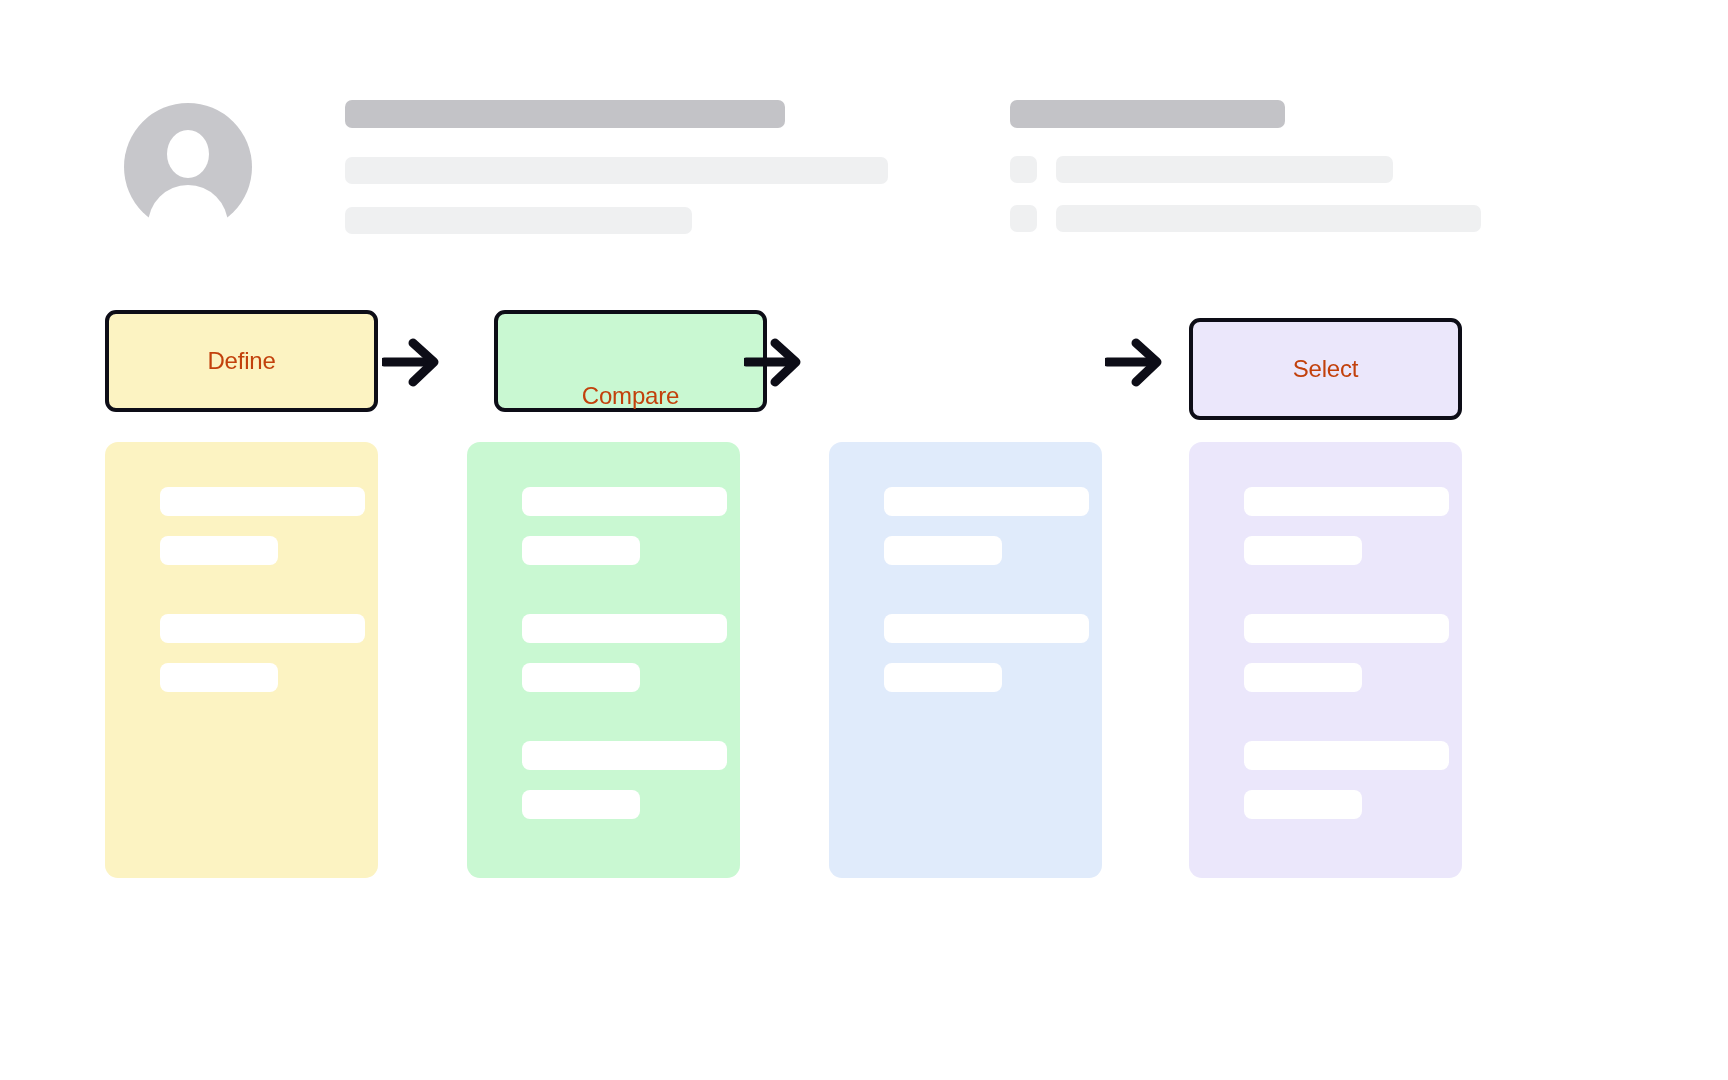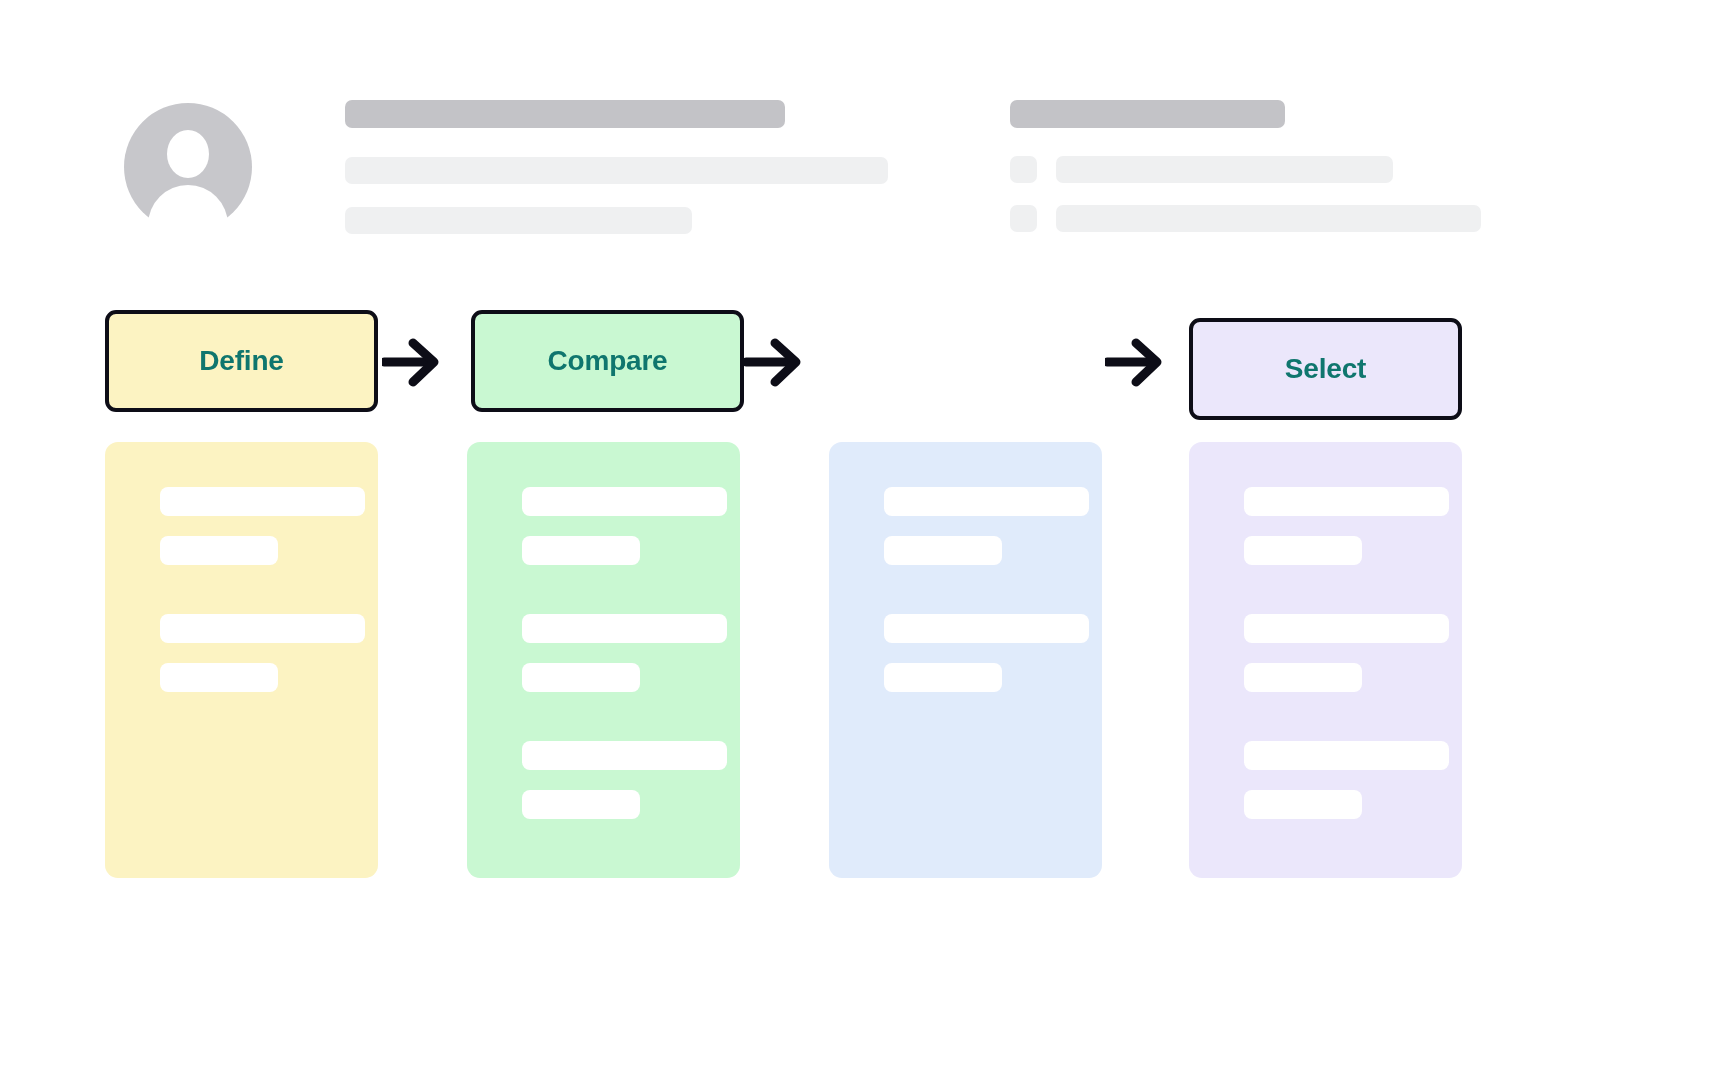"Define" .step-label { color: #0f766e -> #c2410c; font-size: 28px -> 24px; font-weight: bold -> normal }
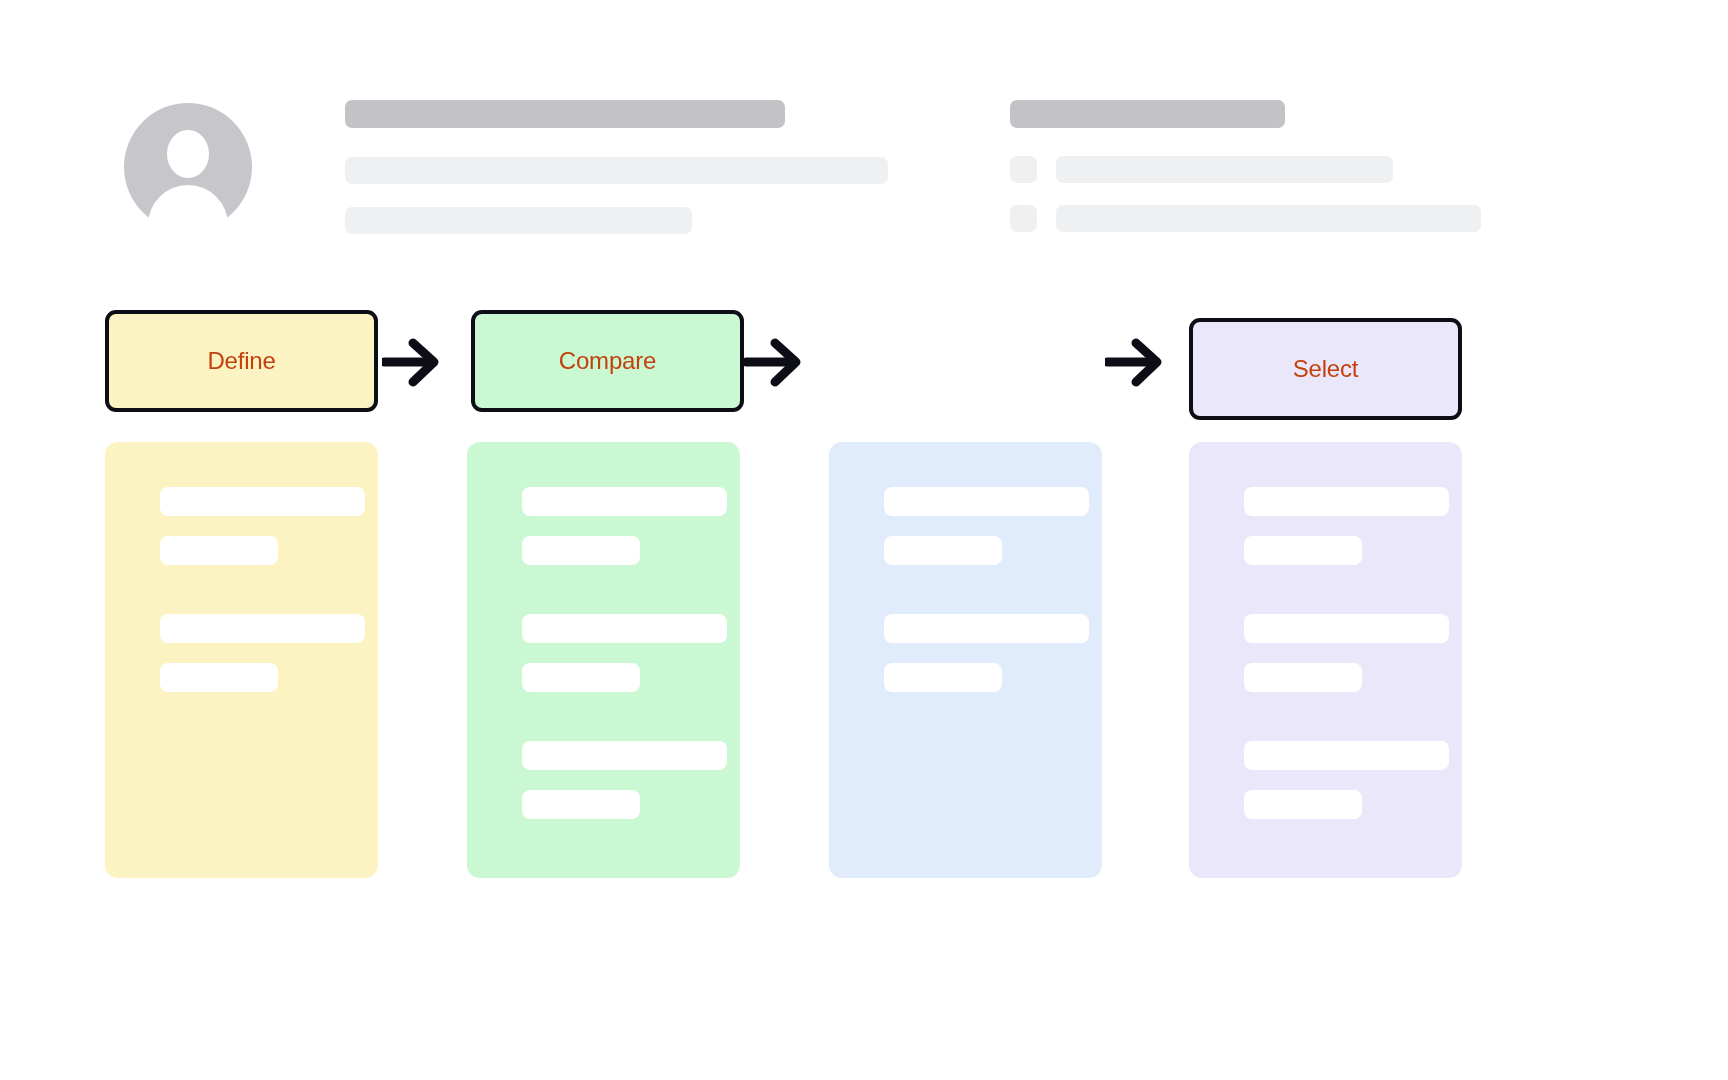"Compare" div.step-box { align-items: none -> flex-end; left: 471px -> 494px }
